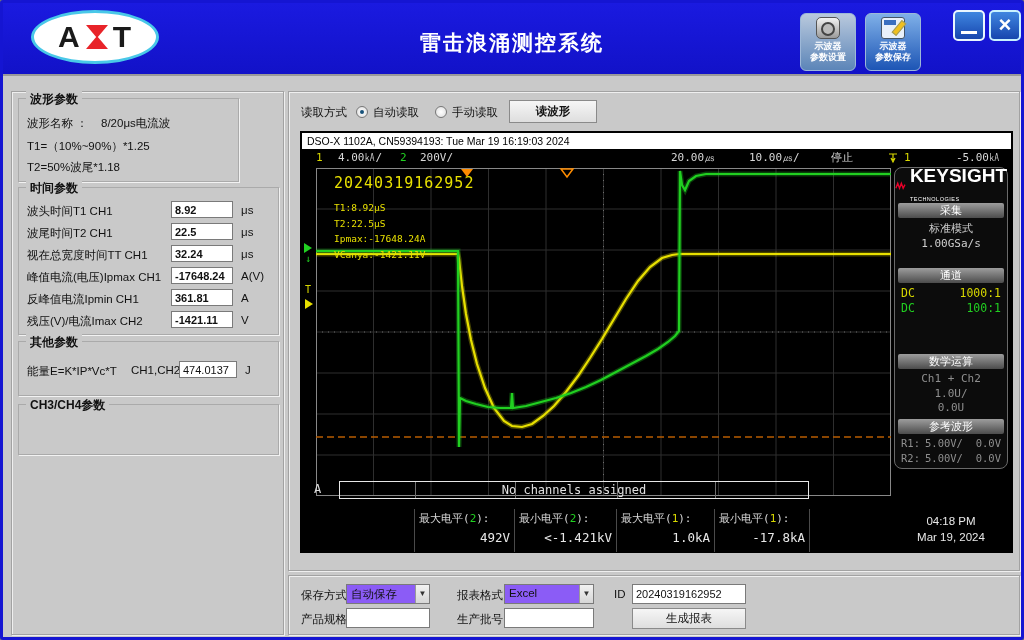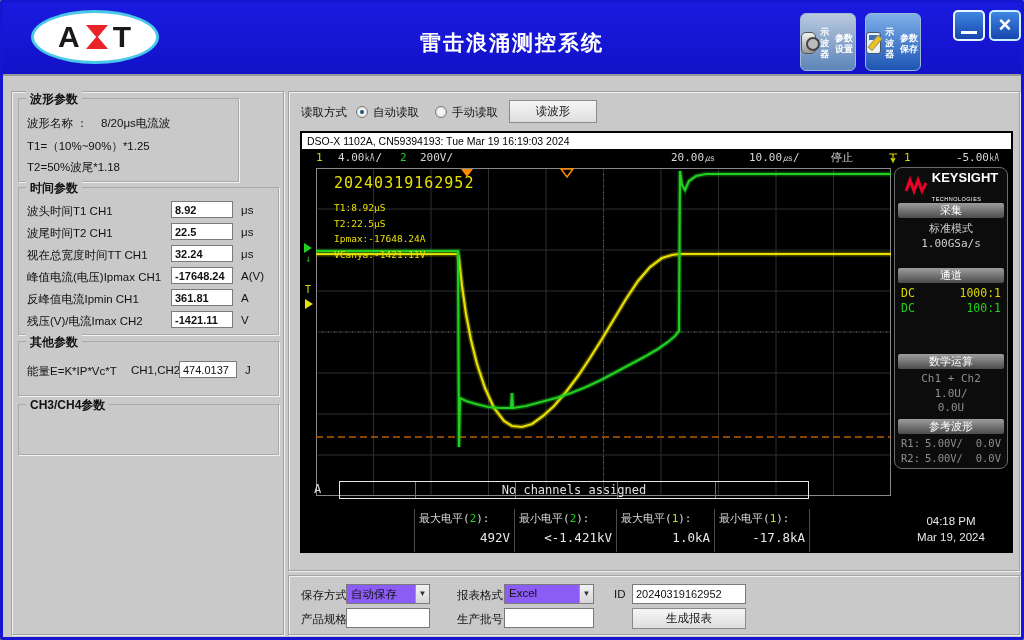"示波器" .hdr-btn { flex-direction: row -> column }
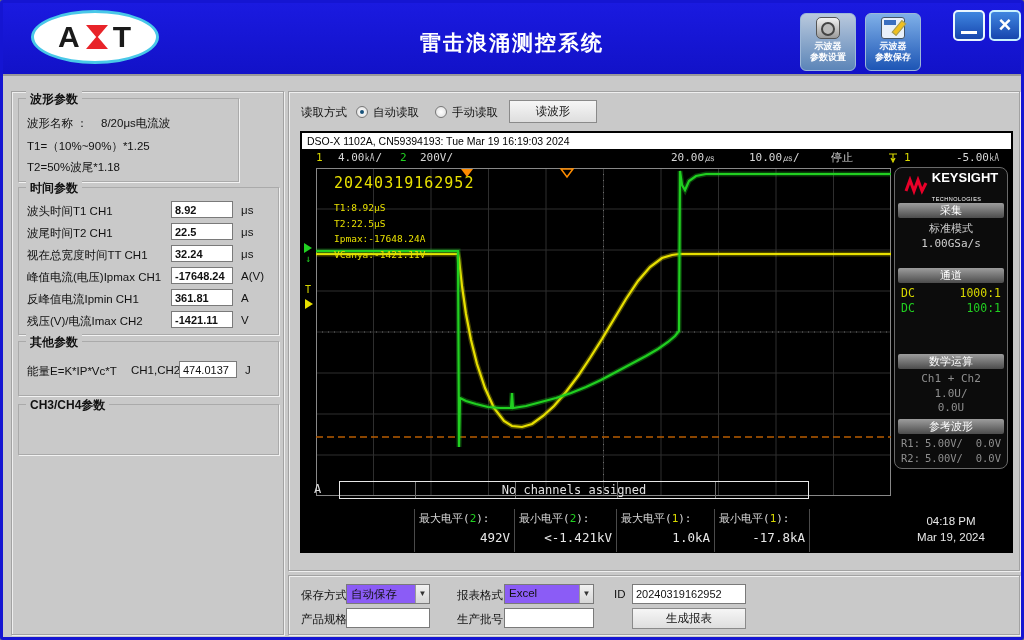"读波形" button.push-btn { font-weight: none -> bold }
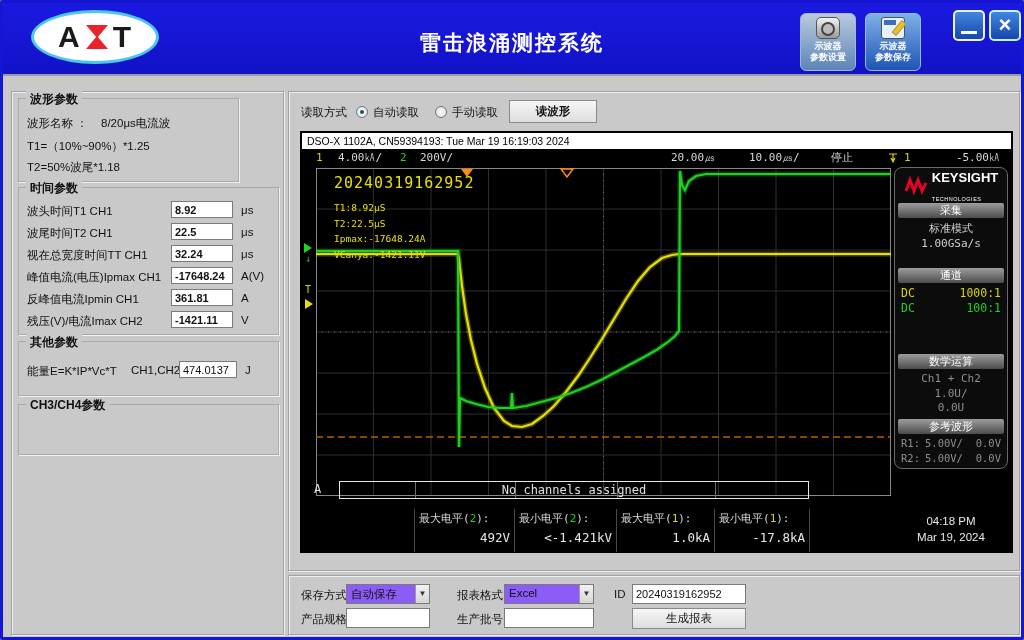"KEYSIGHT" #brand .bn { font-size: 13px -> 19px }
